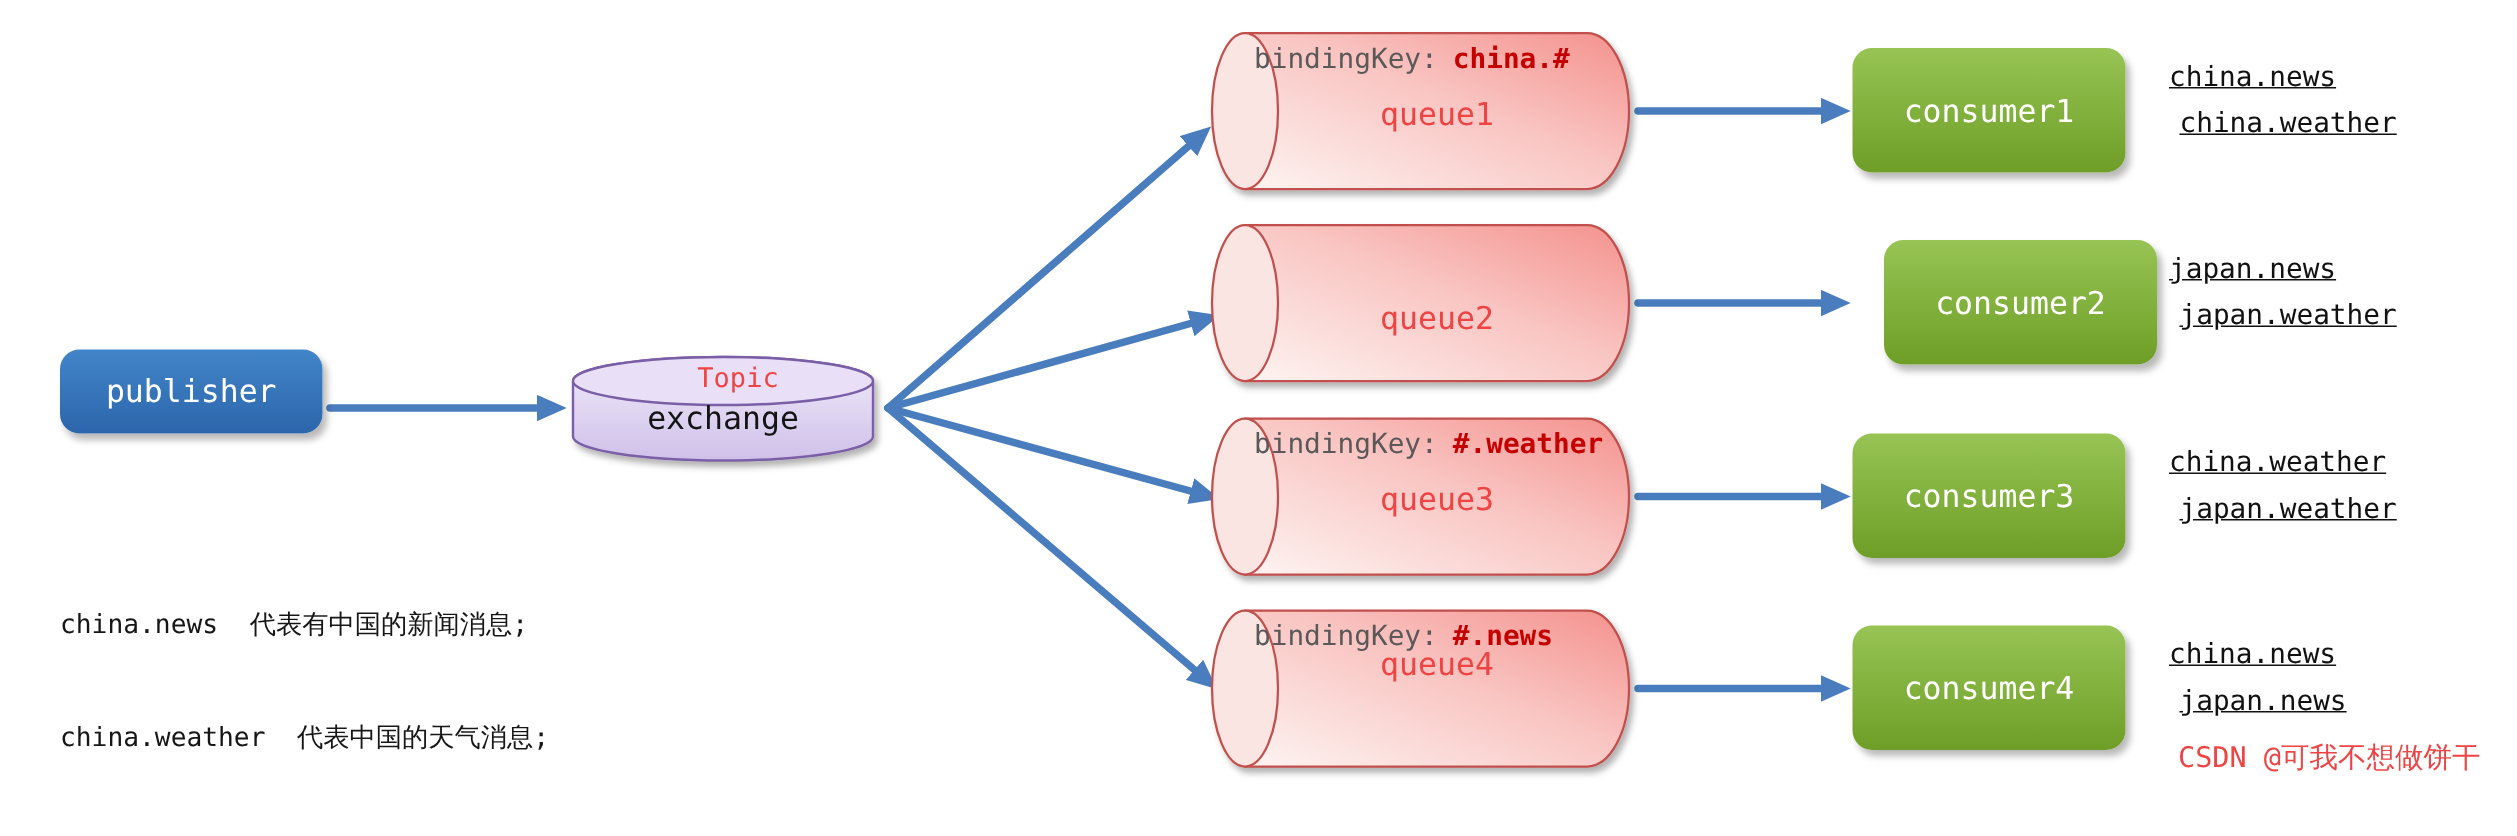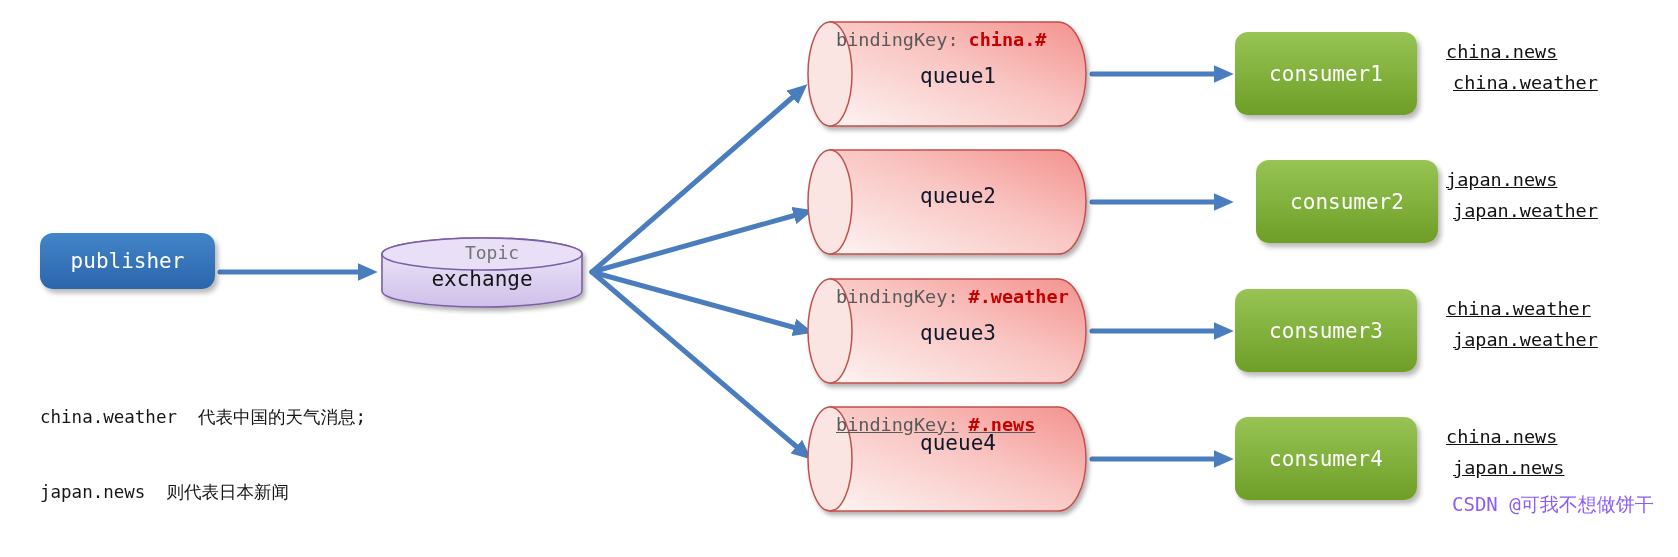"queue1" .q-name { color: #0f172a -> #ef4444 }
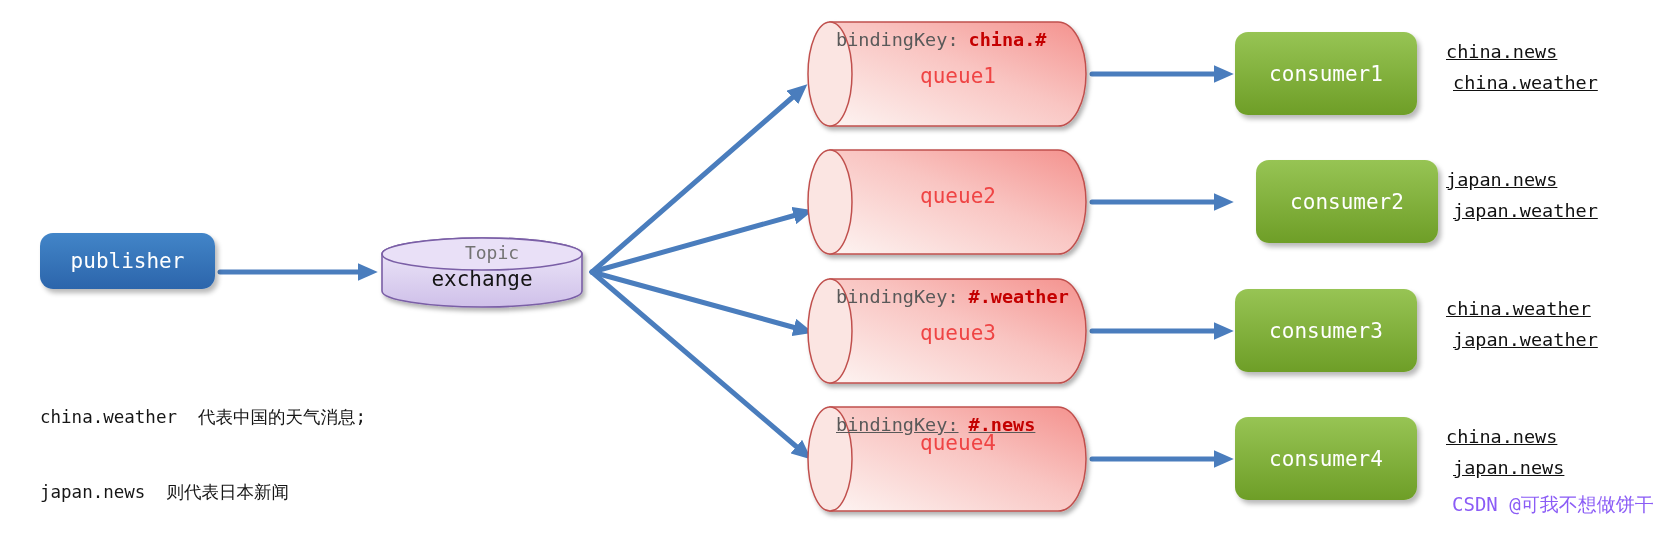"queue2" div.abs { top: 184px -> 200px }
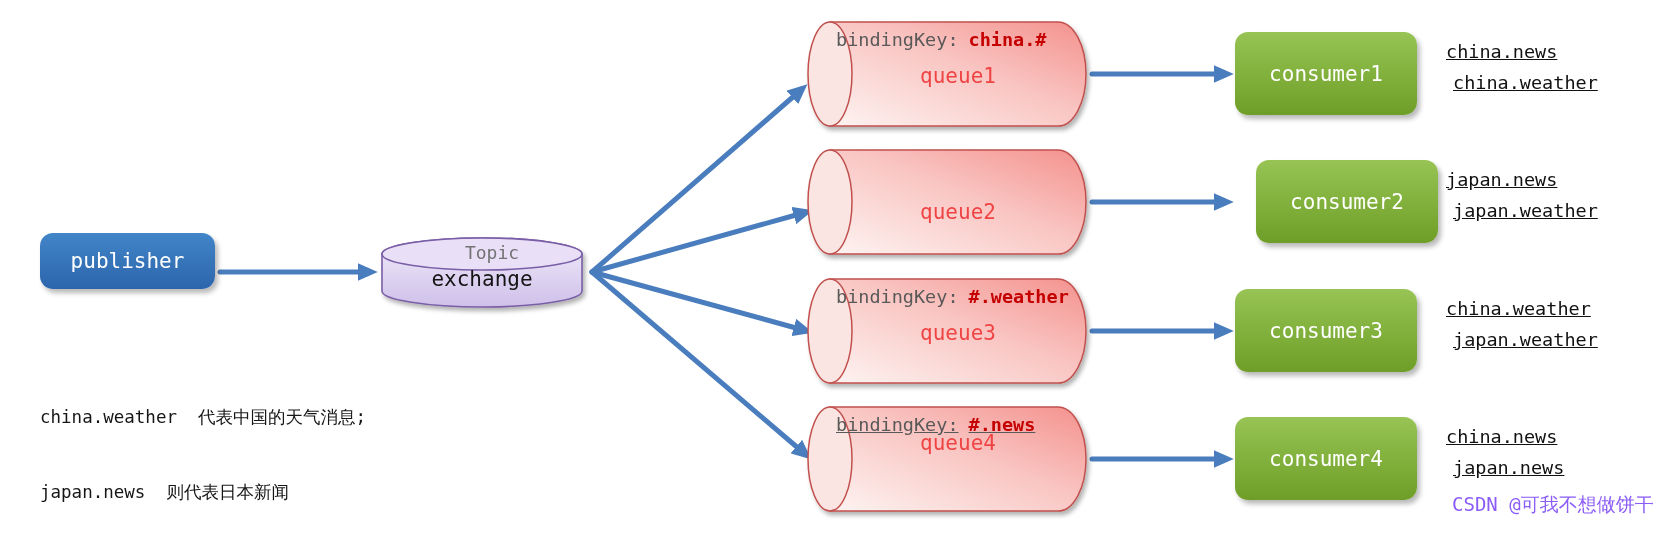"Topic" .topic-label { color: #737373 -> #ef4444 }
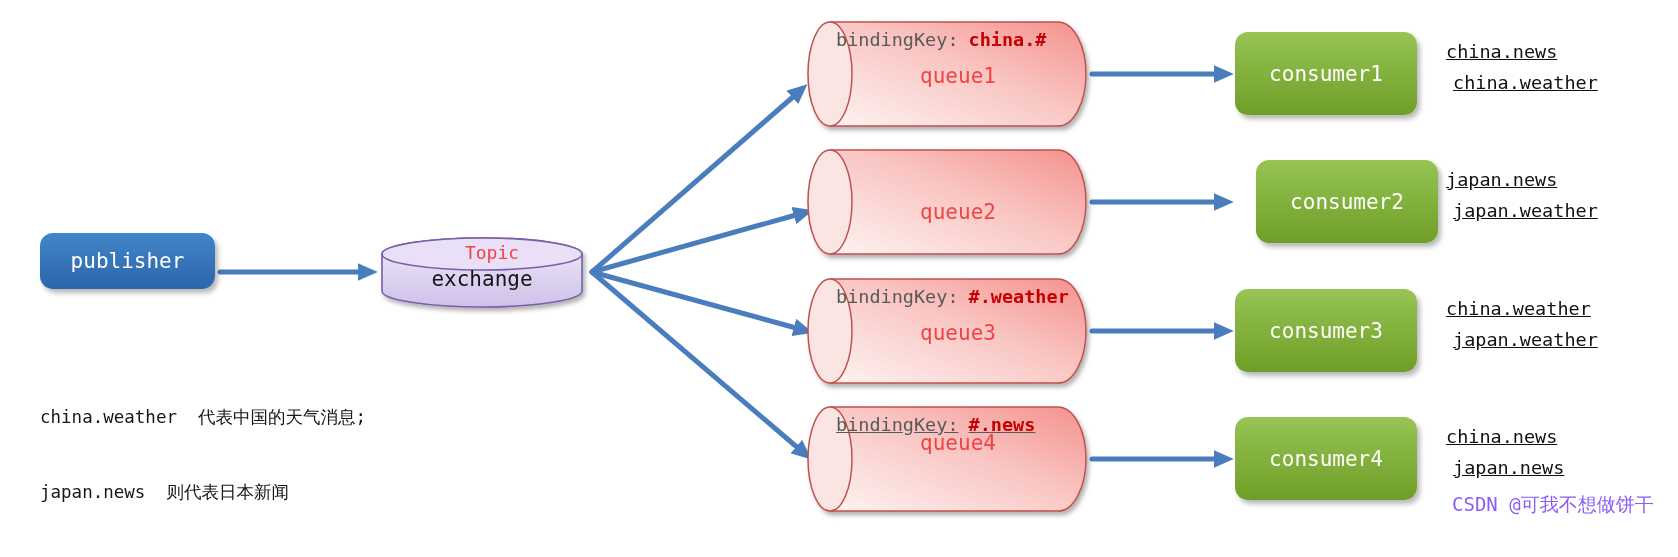"china.news 代表有中国的新闻消息;" div { html: none -> <div>china.news 代表有中国的新闻消息;</div> }
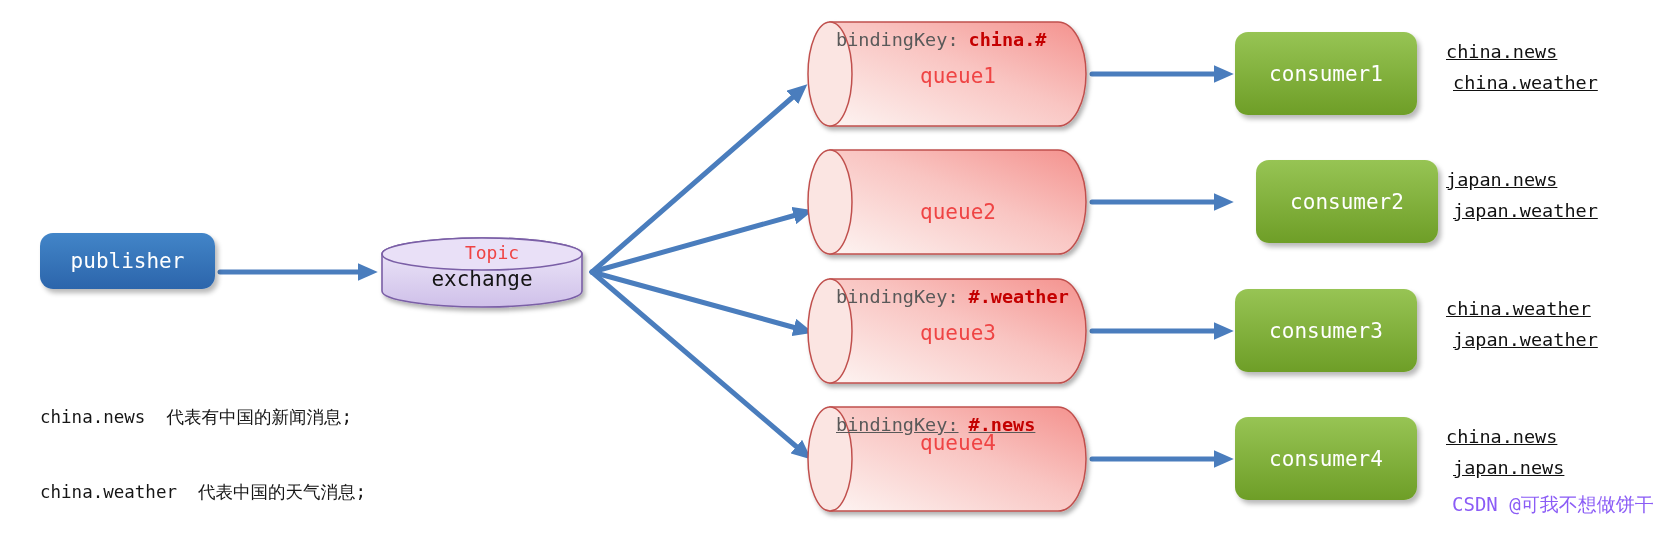"bindingKey: #.news" div.abs { text-decoration: underline -> none }
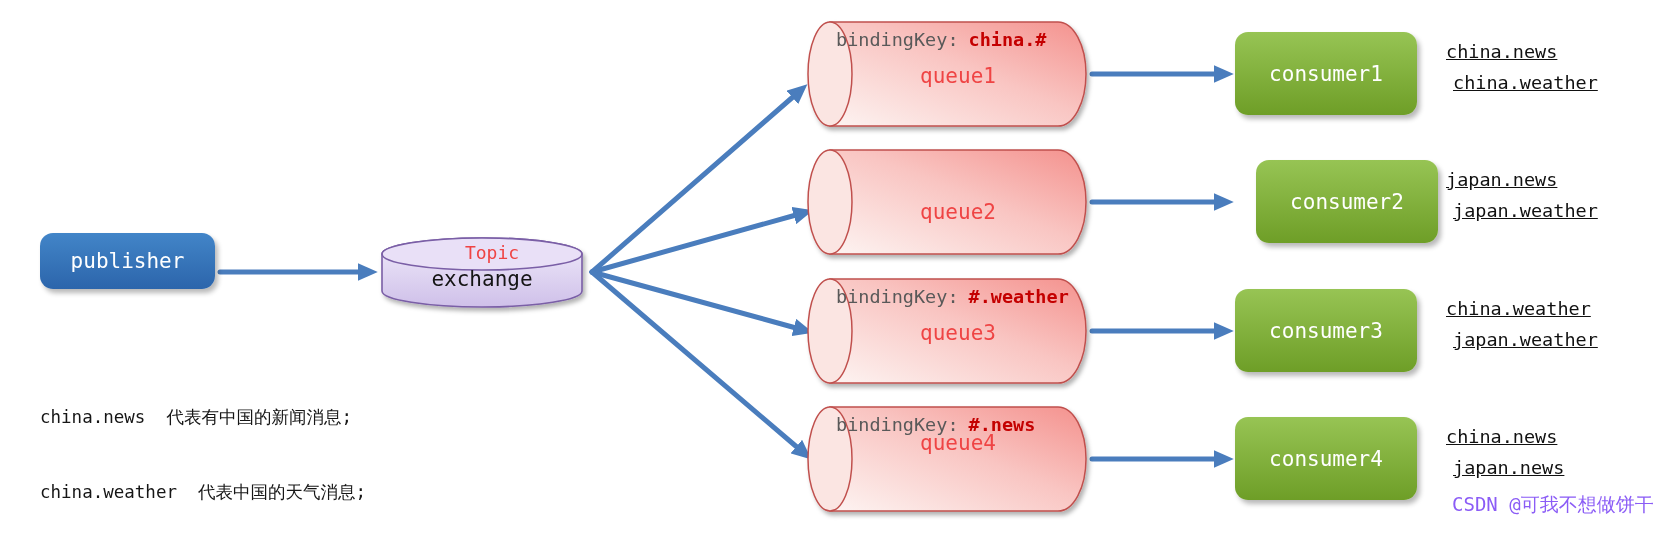"CSDN @可我不想做饼干" .watermark { color: #8b5cf6 -> #ef4444 }
